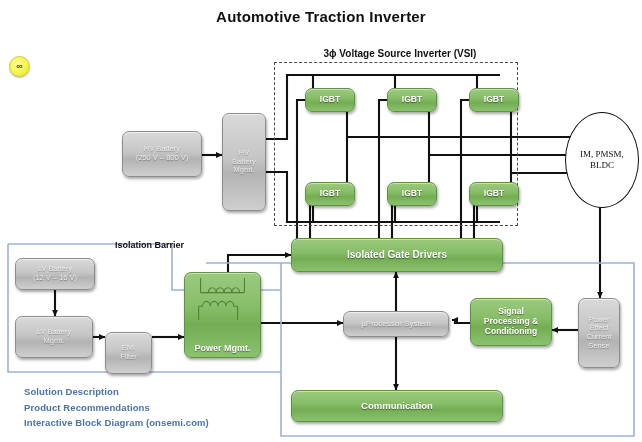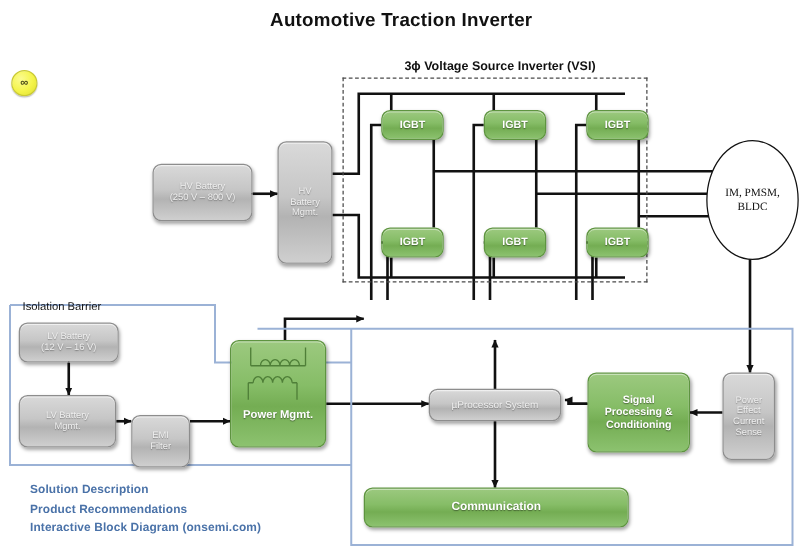"Isolation Barrier" .iso-title { font-weight: normal -> bold; left: 18px -> 34px; text-align: left -> right }
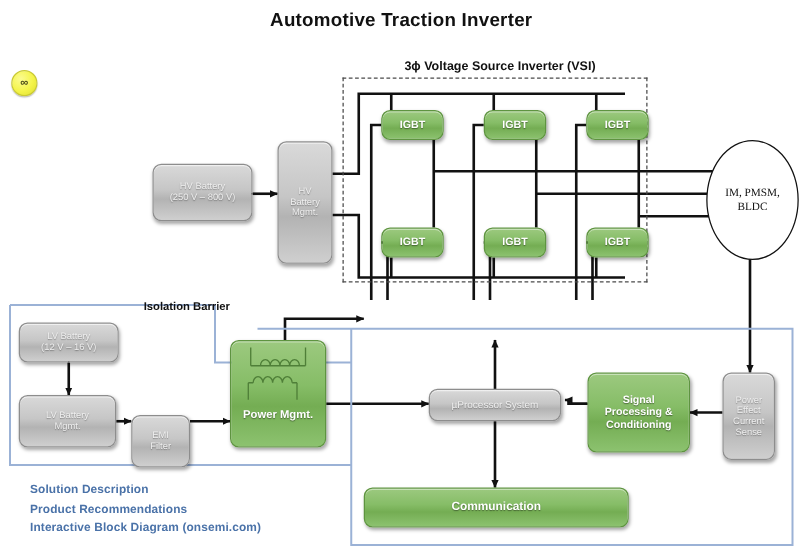"Isolated Gate Drivers" div.blk { html: none -> <div> <span>Isolated Gate Drivers</span> </div> }
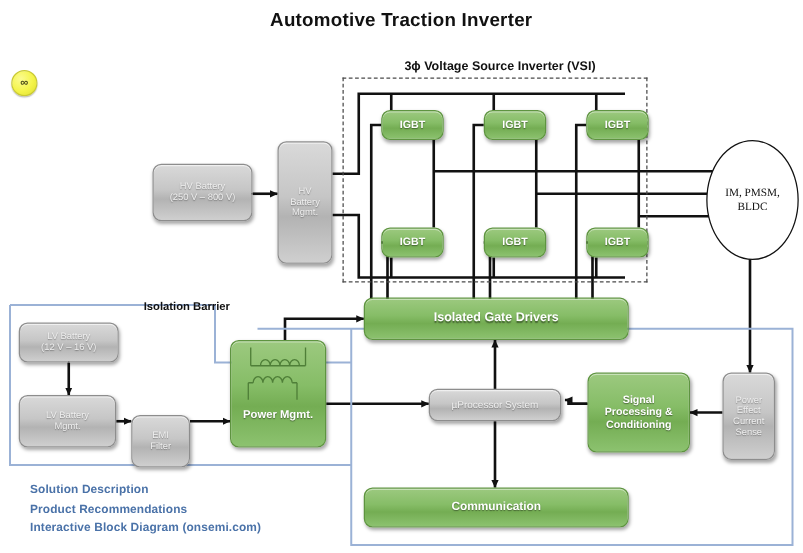"Signal" div.blk { height: 64px -> 48px }
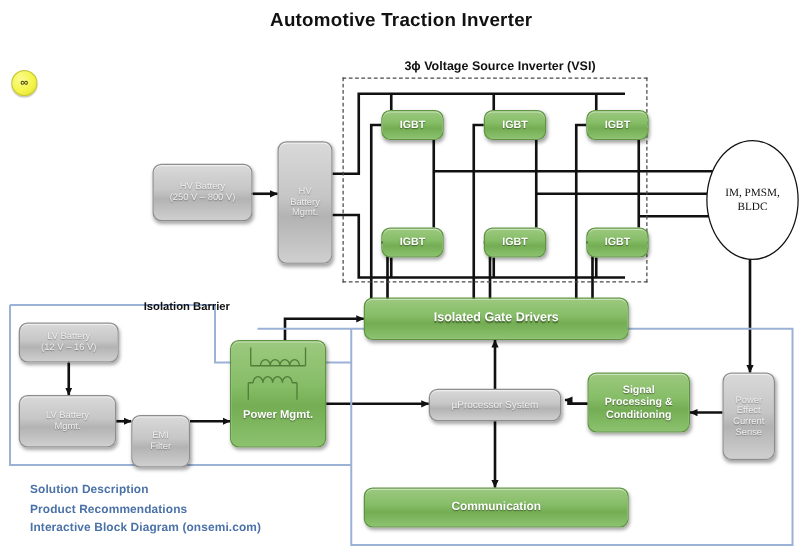"Power Mgmt." div.blk { padding-bottom: 21px -> 4px }
